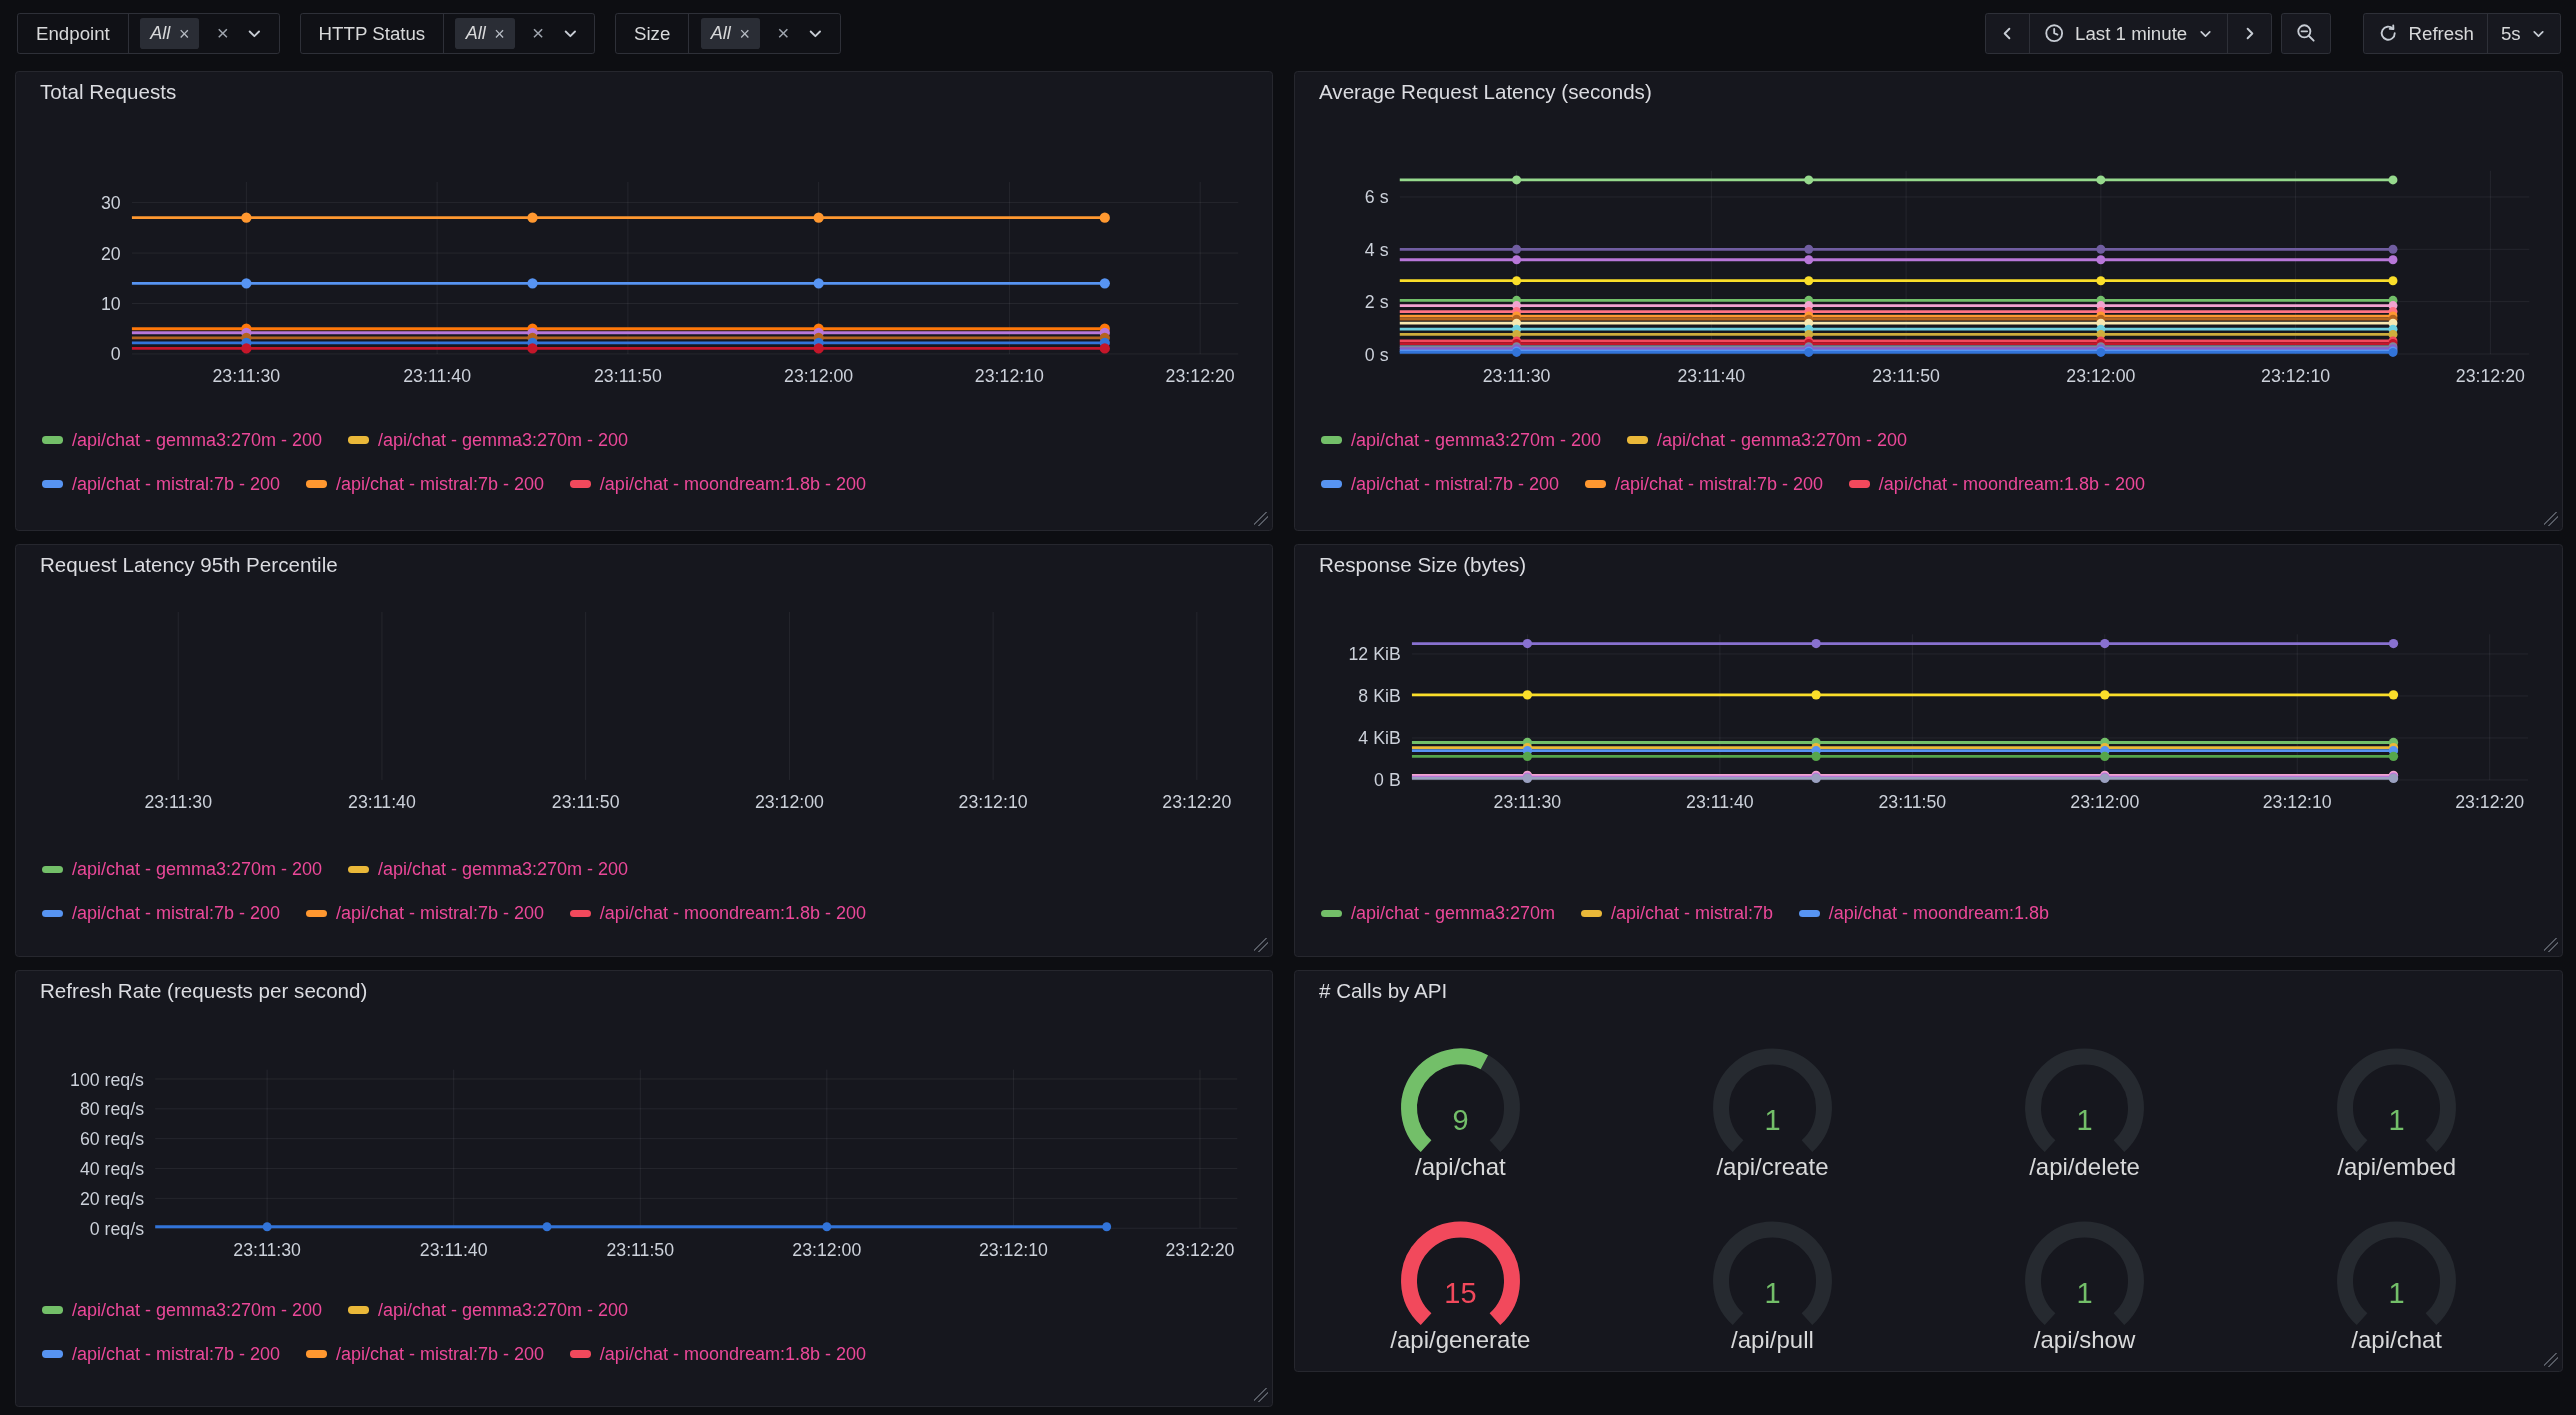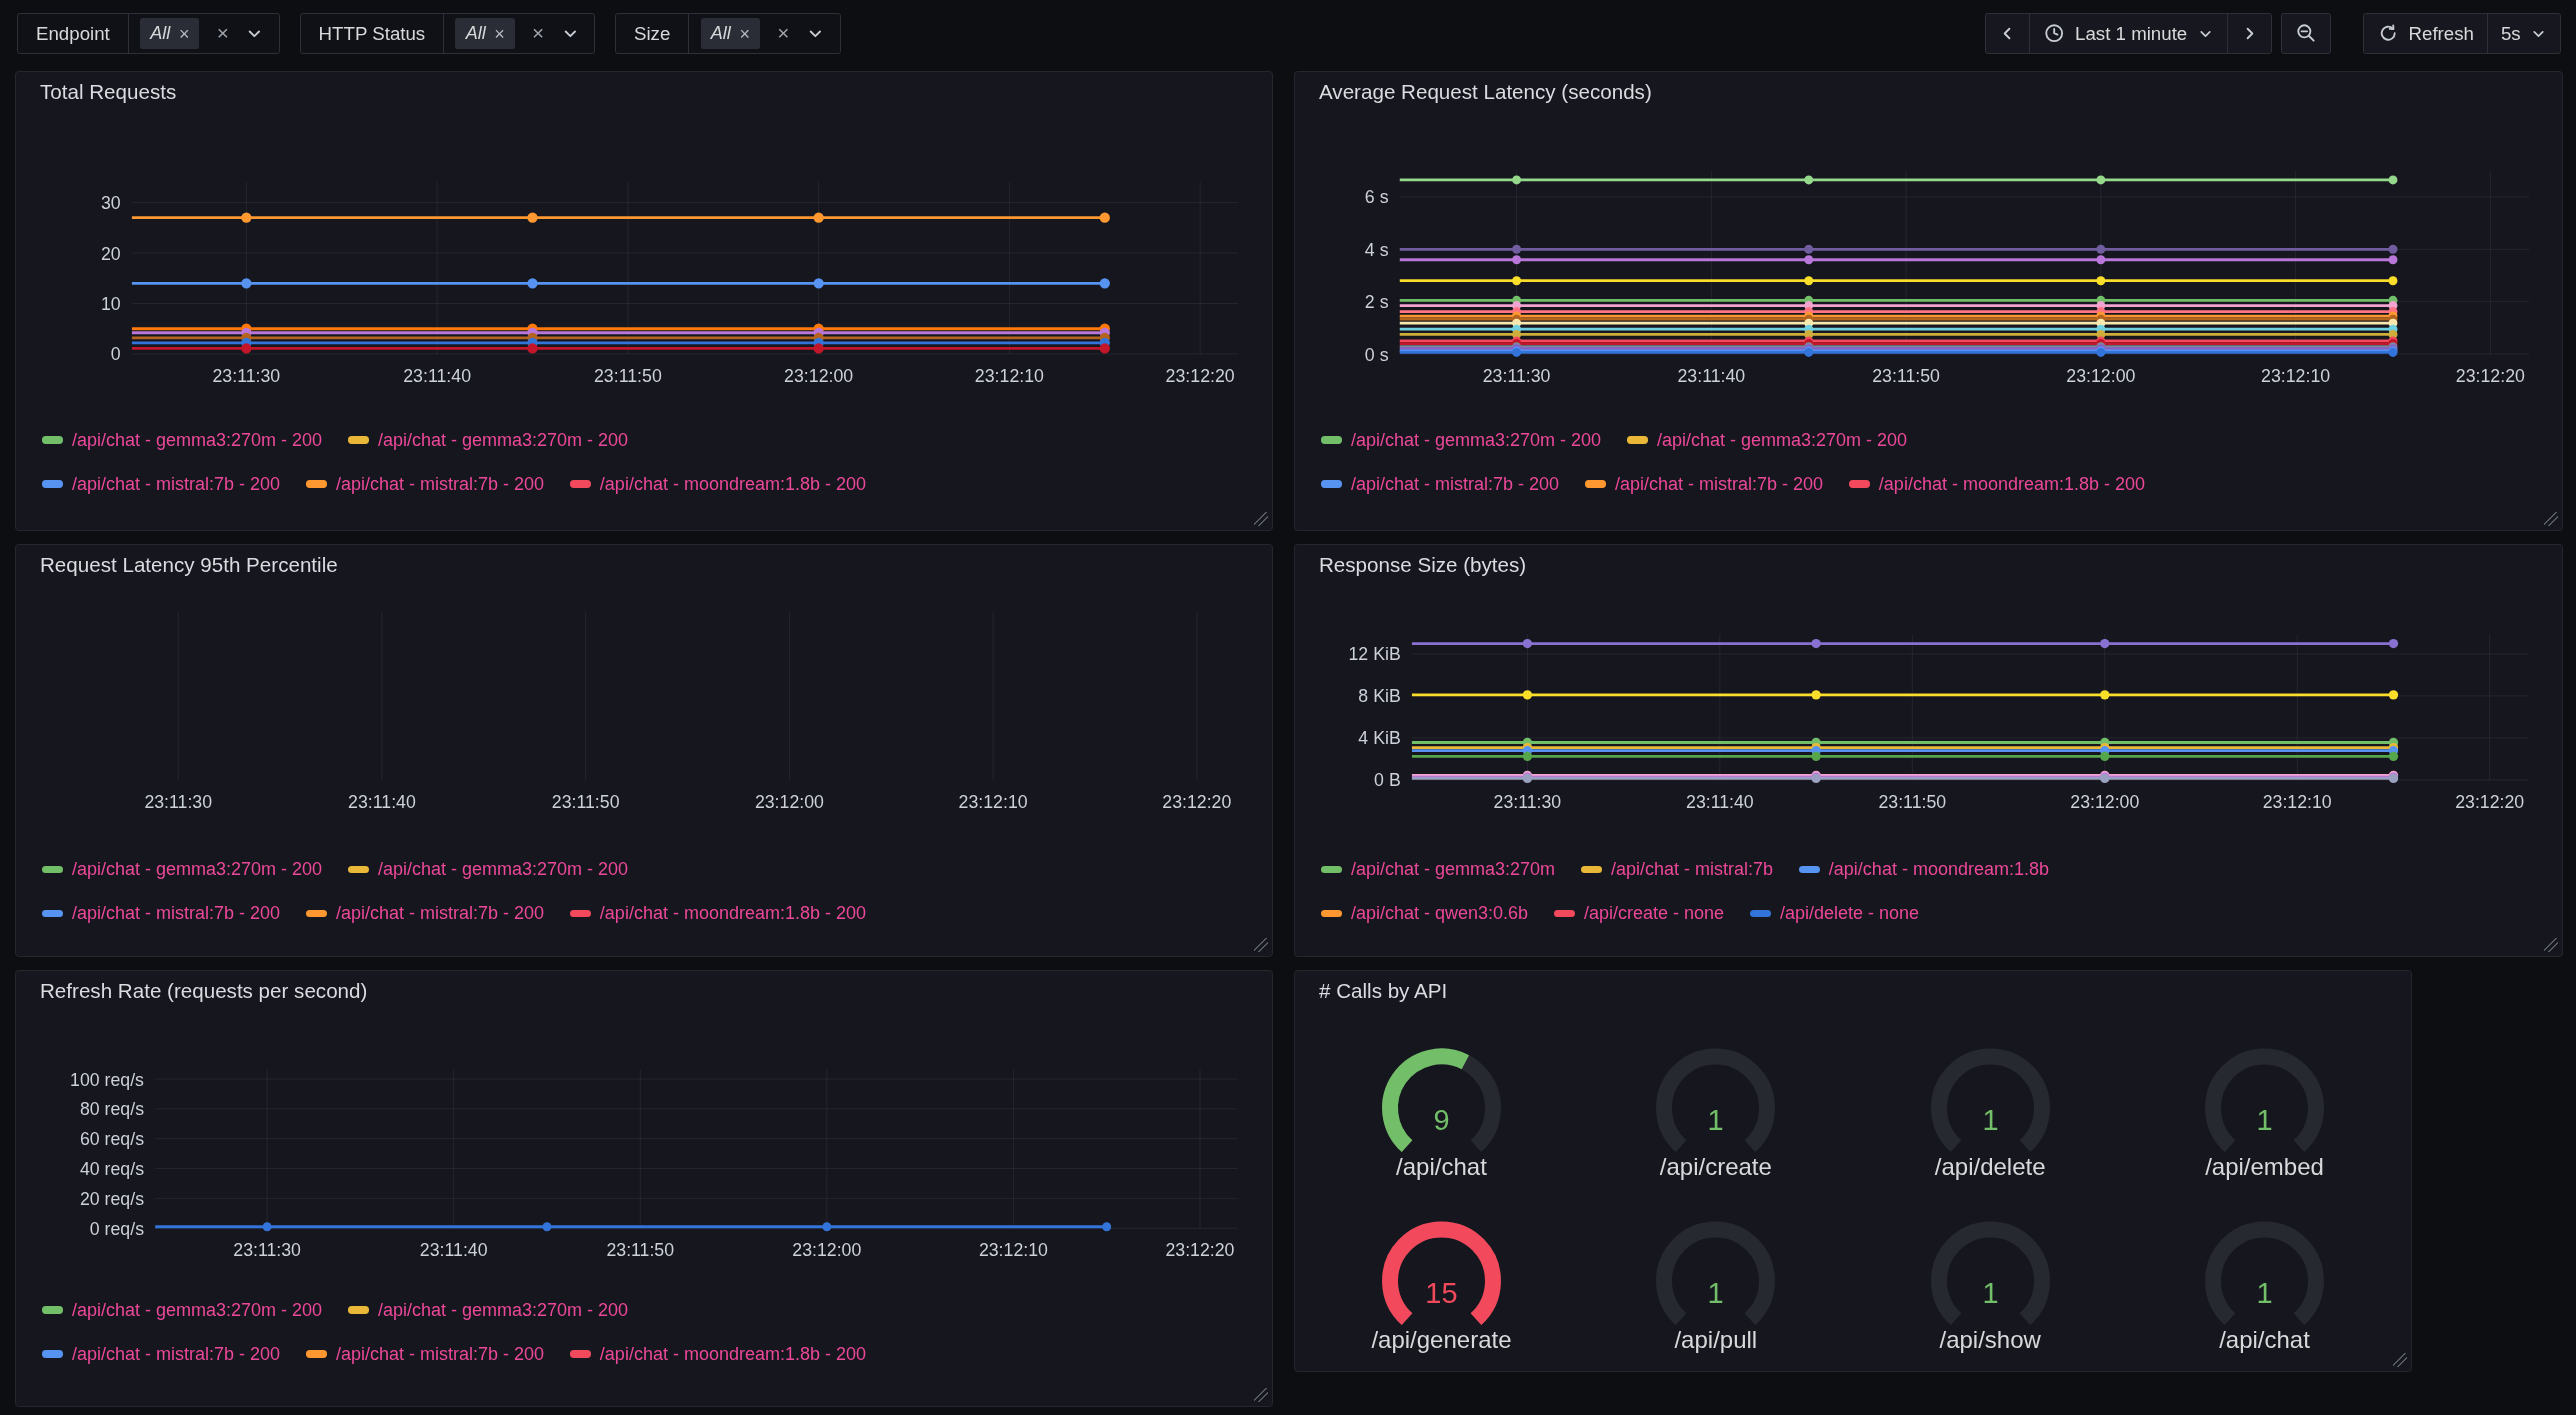"/api/chat - qwen3:0.6b" div.lg-row { html: <div> <span> <span></span> <span>/api/chat - qwen3:0.6b</span> </span> <span> <span></span> <span>/api/create - none</span> </span> <span> <span></span> <span>/api/delete - none</span> </span> </div> -> none }
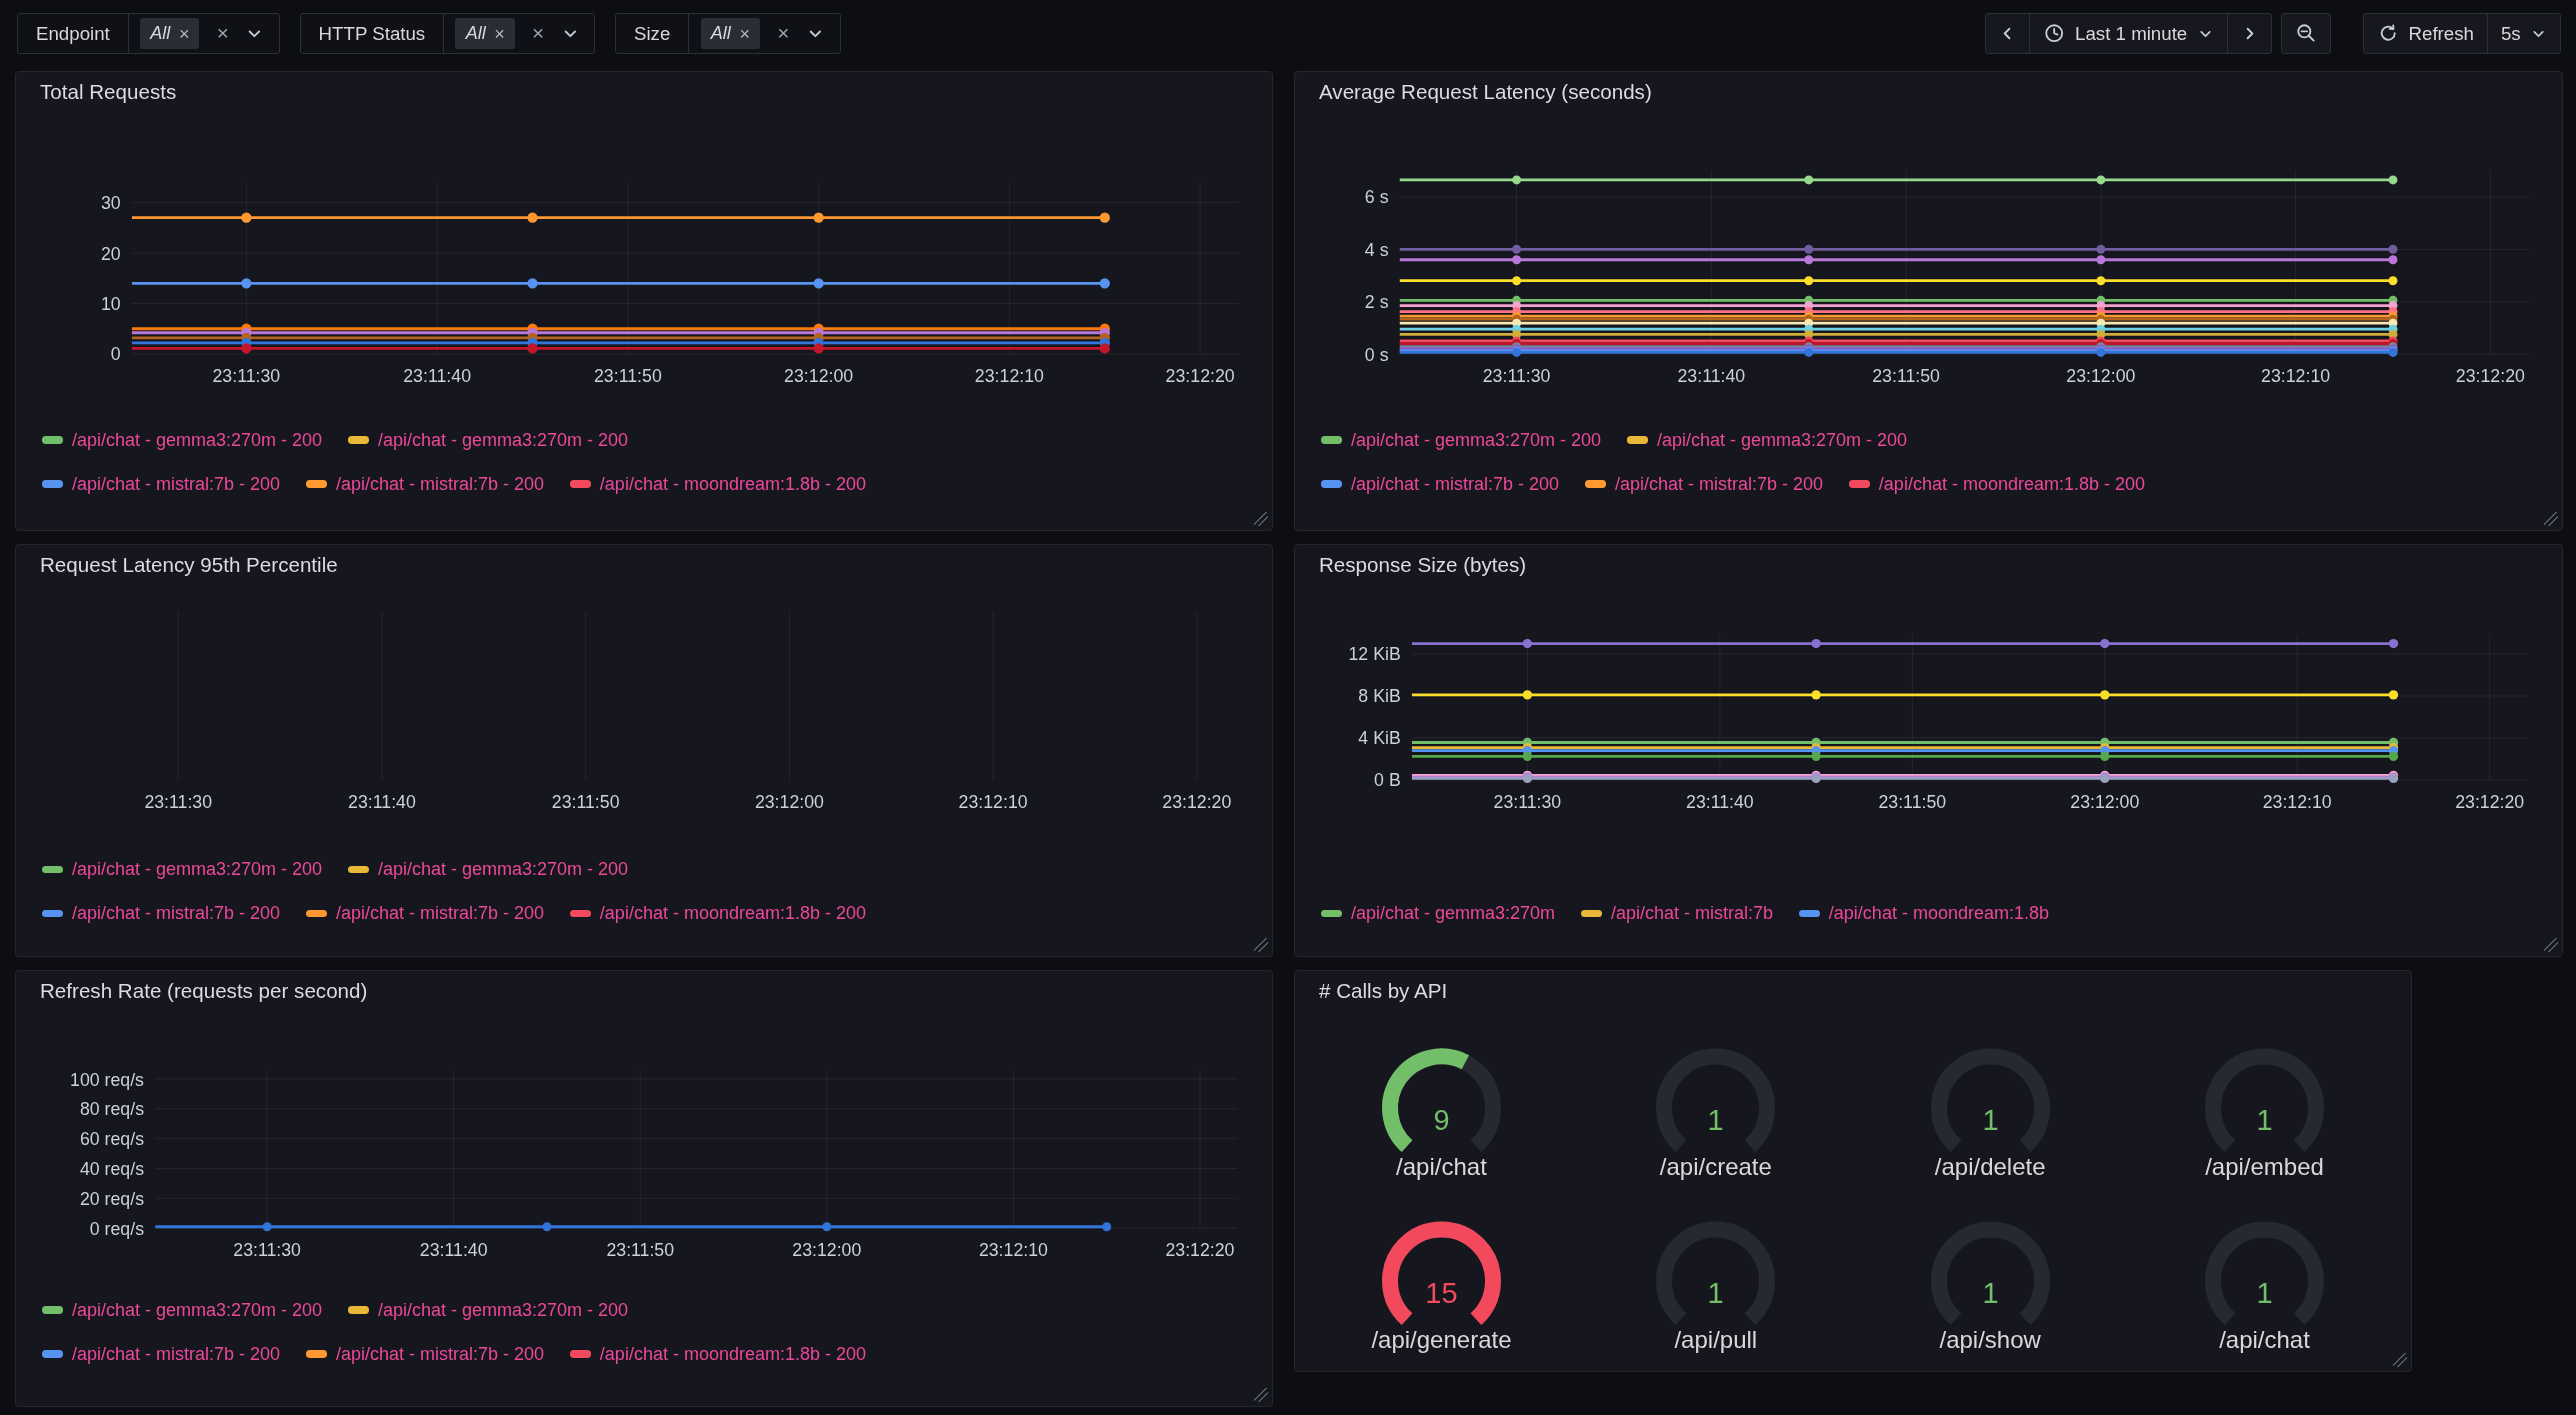"# Calls by API" div.panel { width: 1118px -> 1269px }
